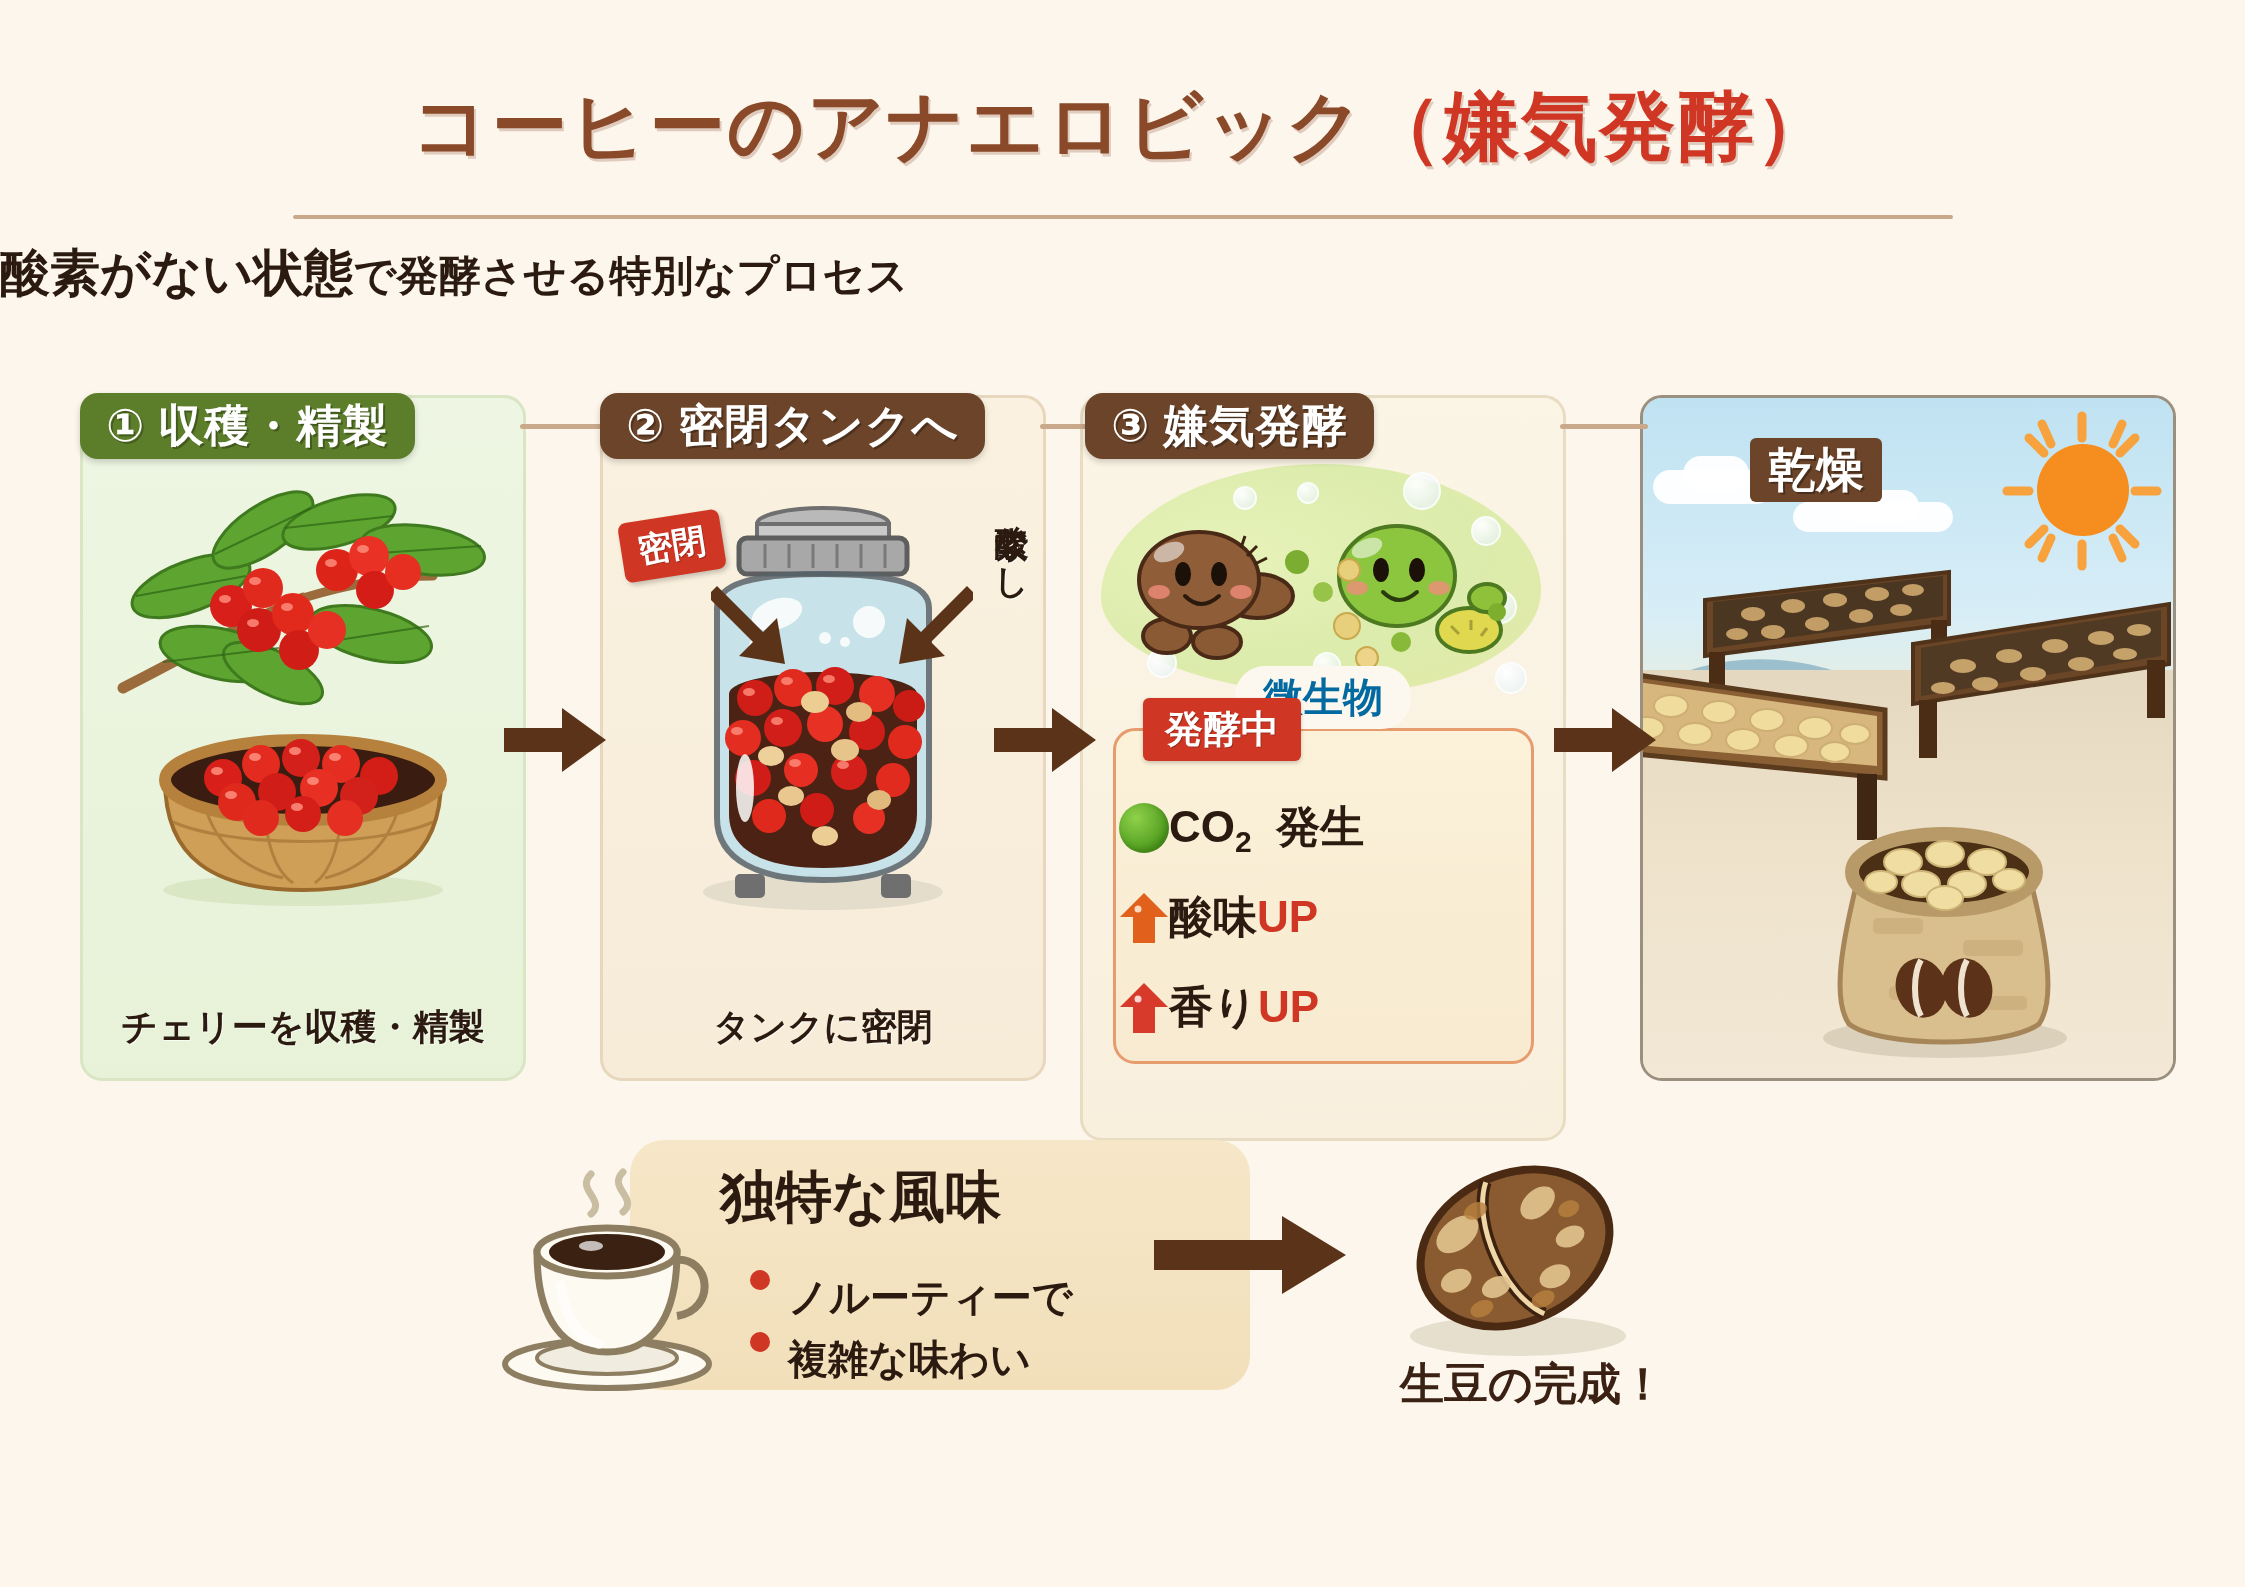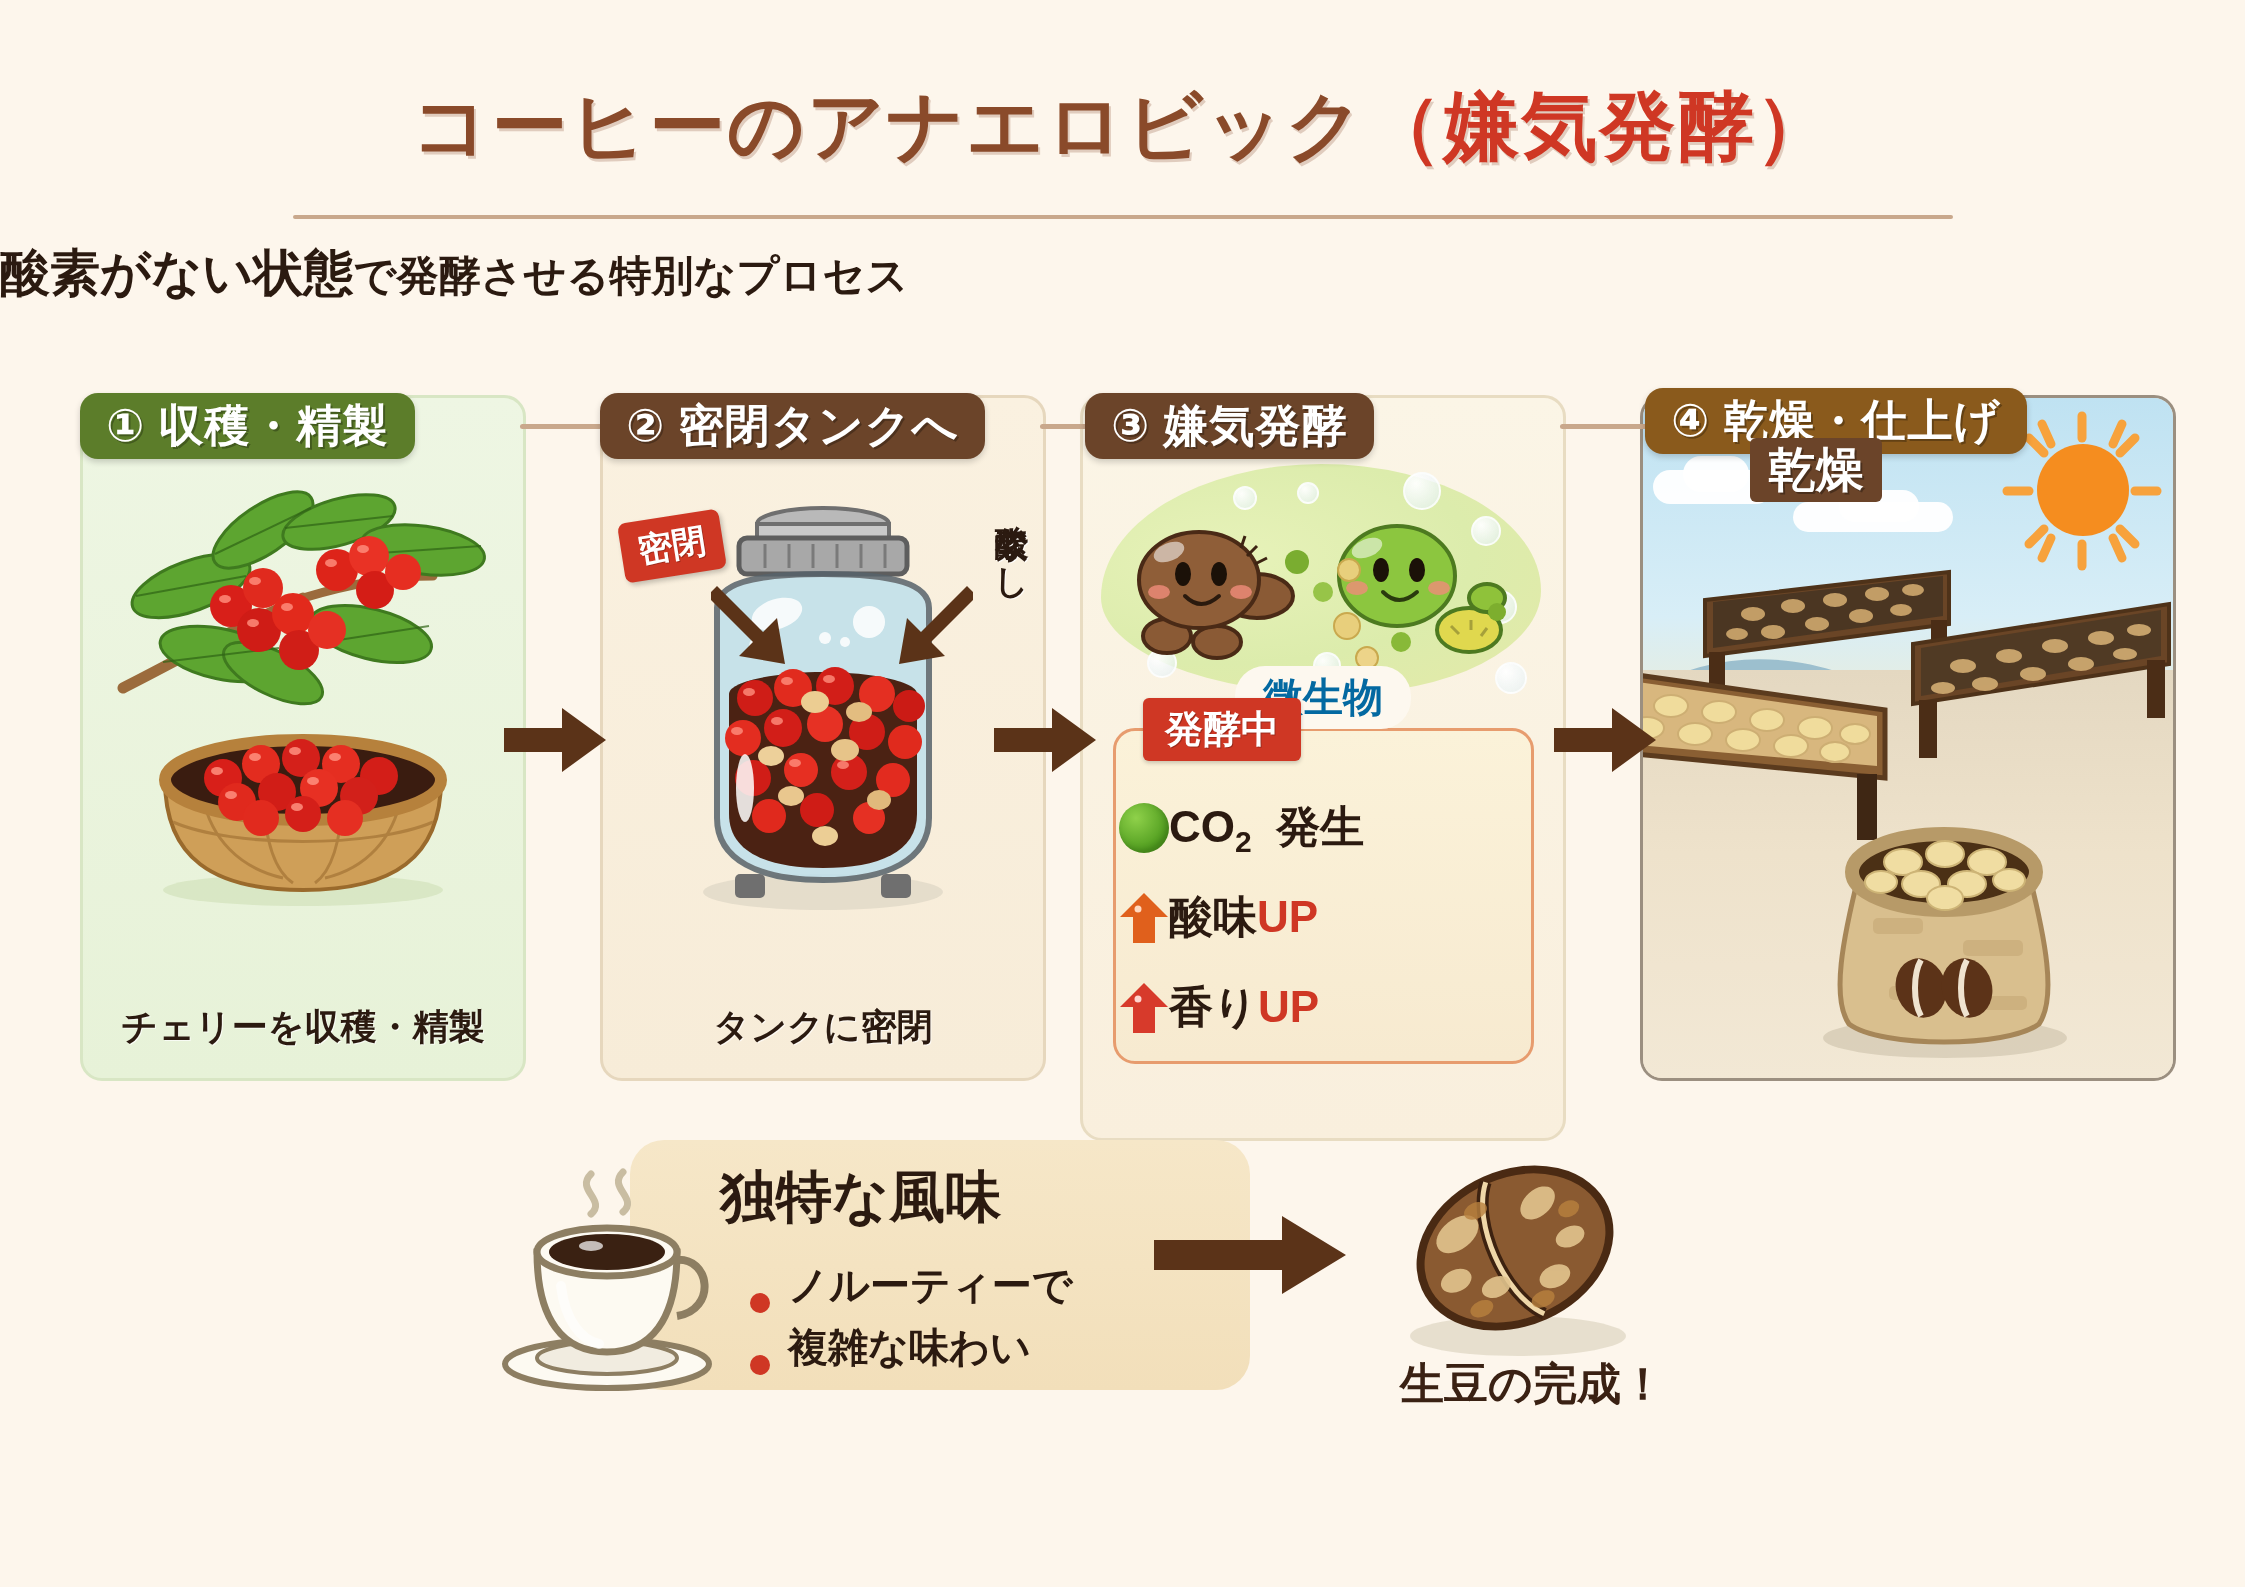"④ 乾燥・仕上げ" div.panel-head { html: <div>④ 乾燥・仕上げ</div> -> none }
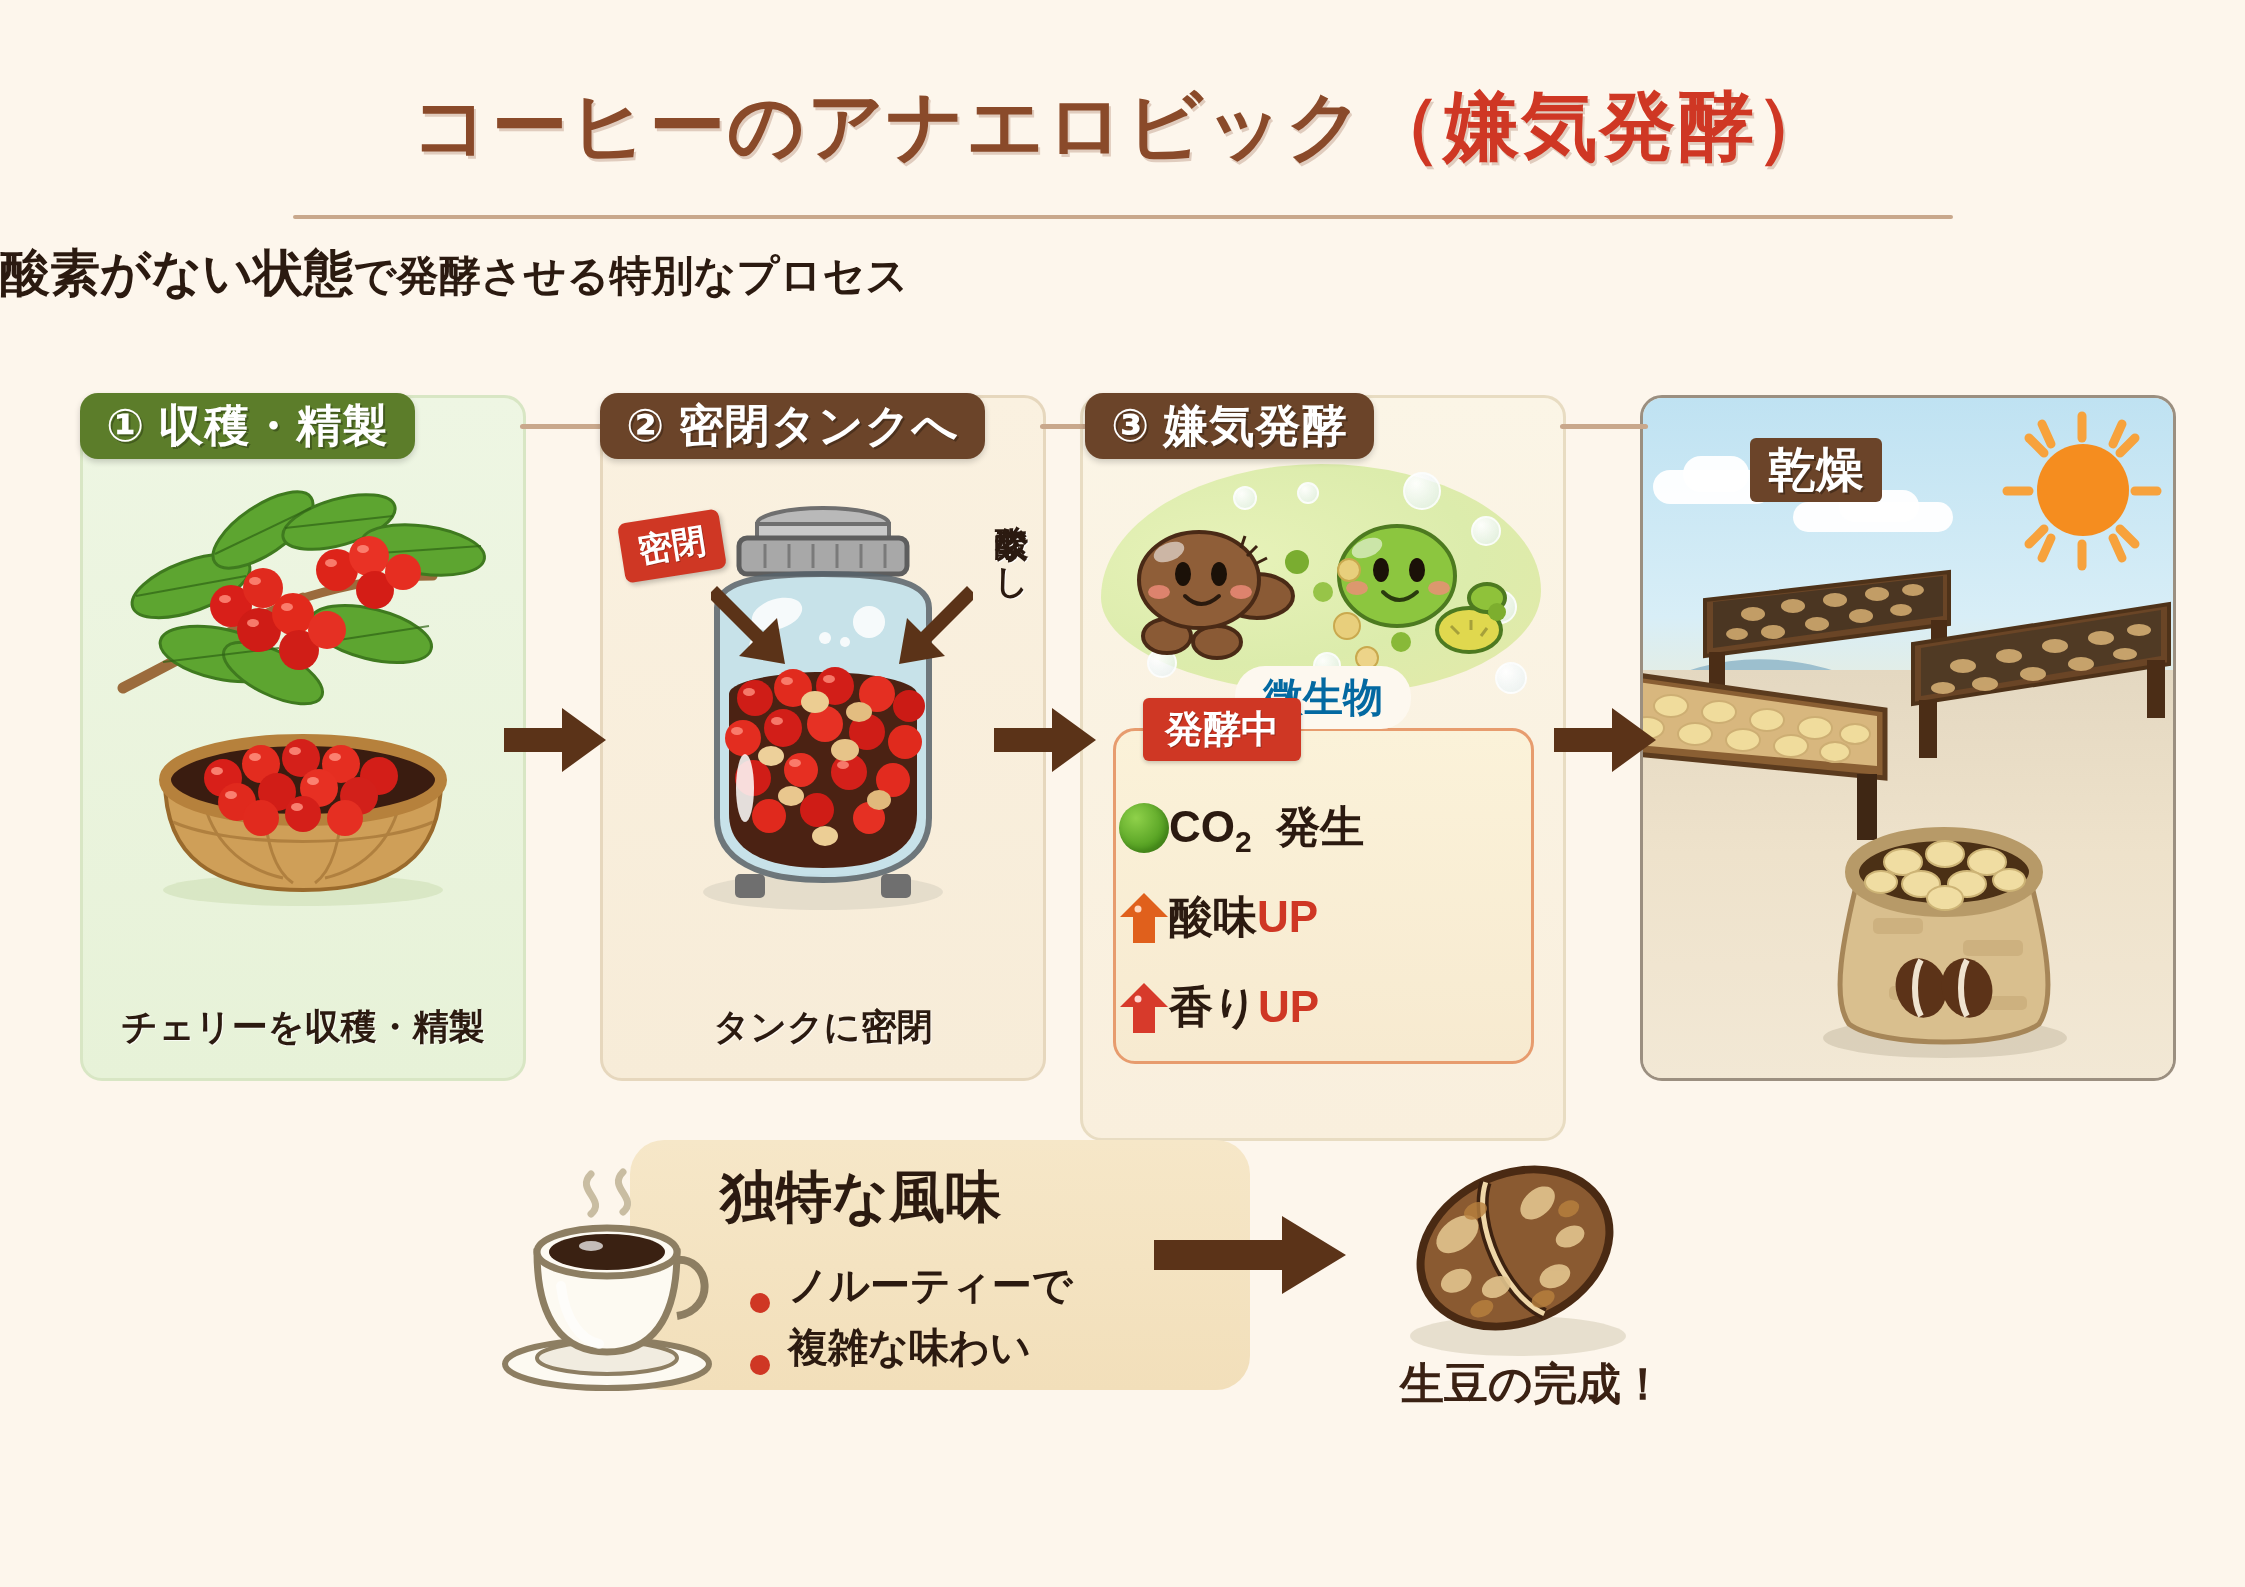"ノルーティーで" .fl-bullet { align-items: flex-end -> flex-start; margin-top: none -> 12px }
